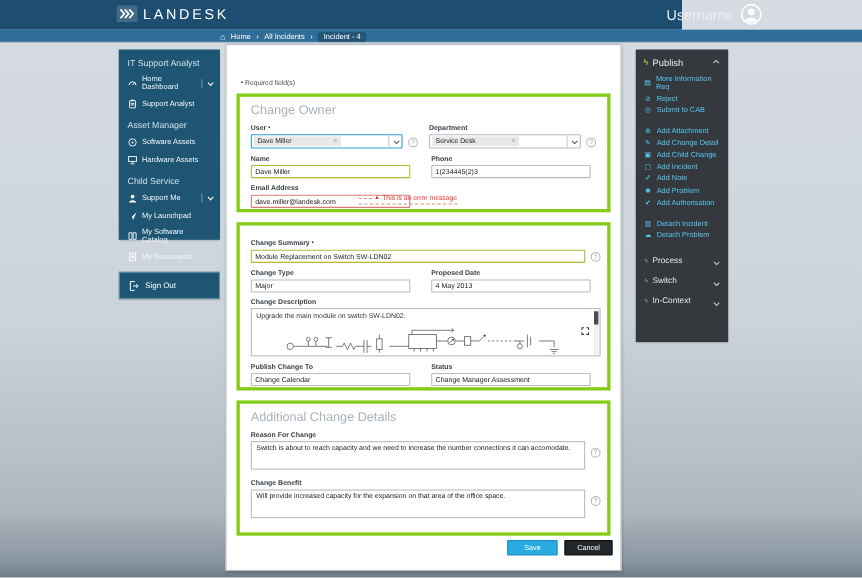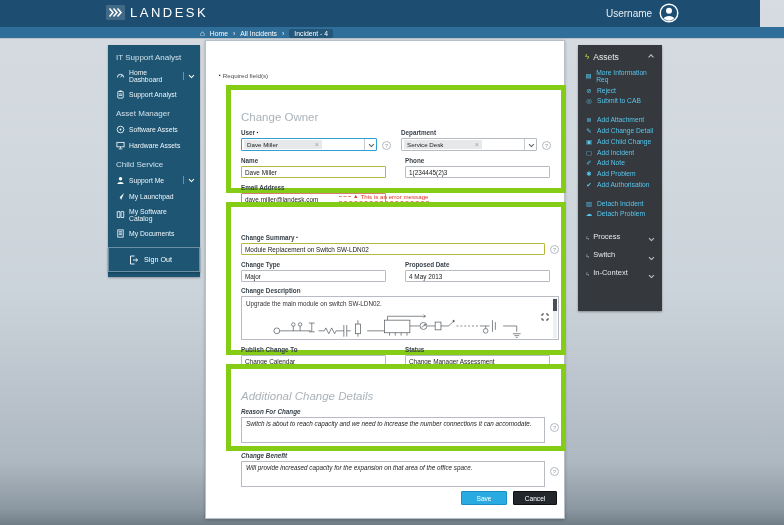"LANDESK" .topbar { width: 760px -> 620px }
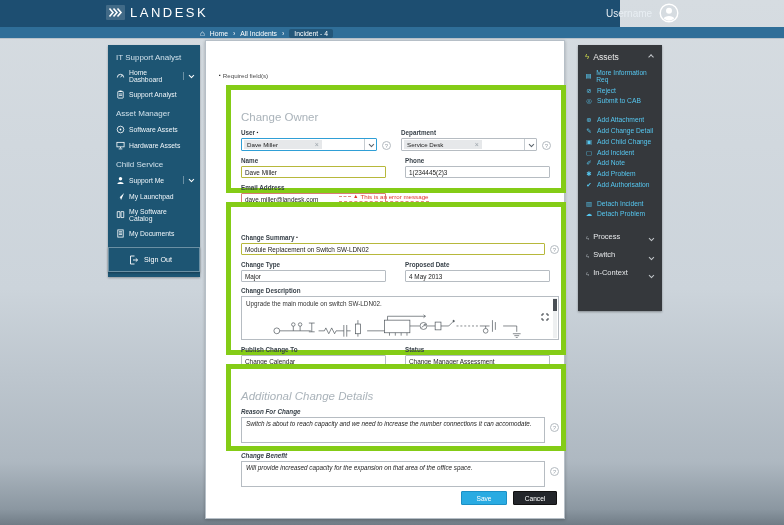"Username" .user-name { font-size: 10px -> 13px }
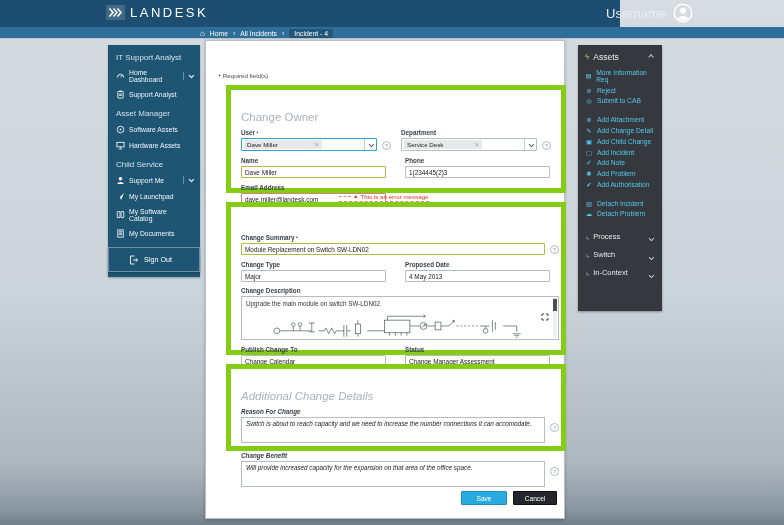"IT Support Analyst" .sidebar { height: 232px -> 173px }
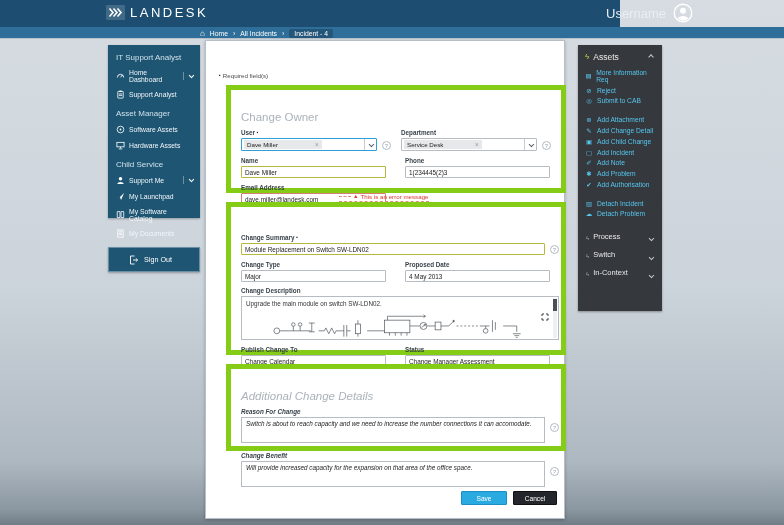"Assets" span.actions-title { text: Assets -> Publish }
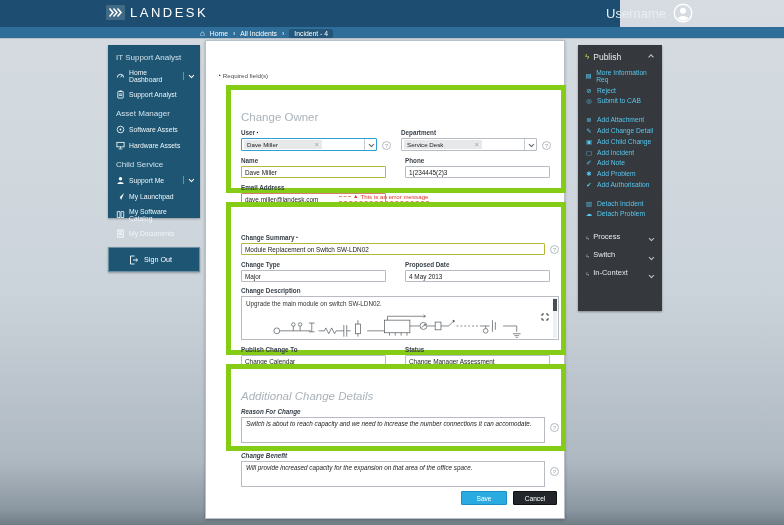"Change Owner" .sec-box { border: 5px solid #84cc16 -> 3px solid #84cc16; left: 20px -> 9px; padding: 21px 10px -> 7px 10px }
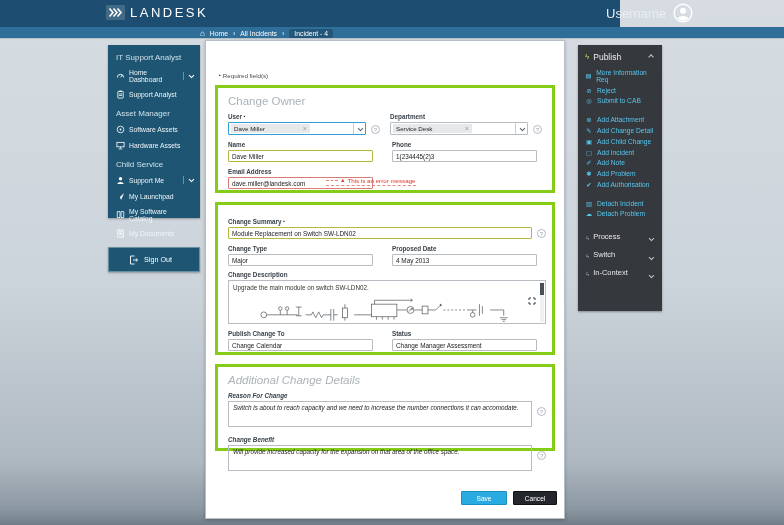"Sign Out" .signout-box { padding-left: 20px -> 8px }
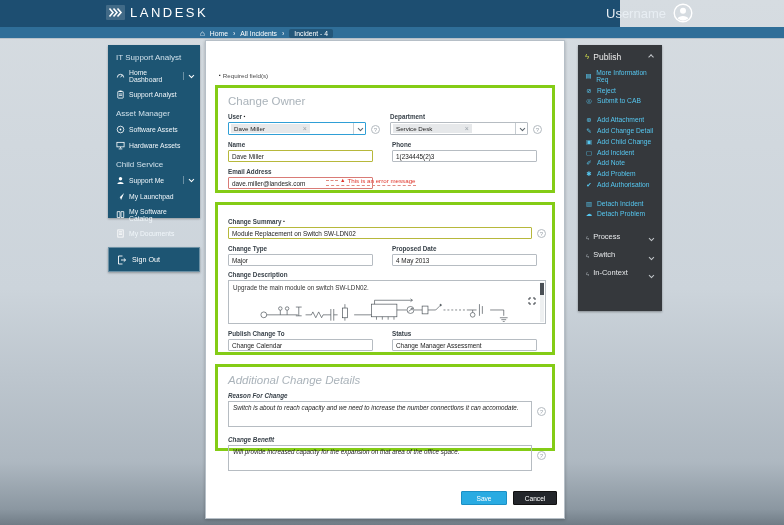"Additional Change Details" .box-additional { font-style: italic -> none; height: 87px -> 123px }
